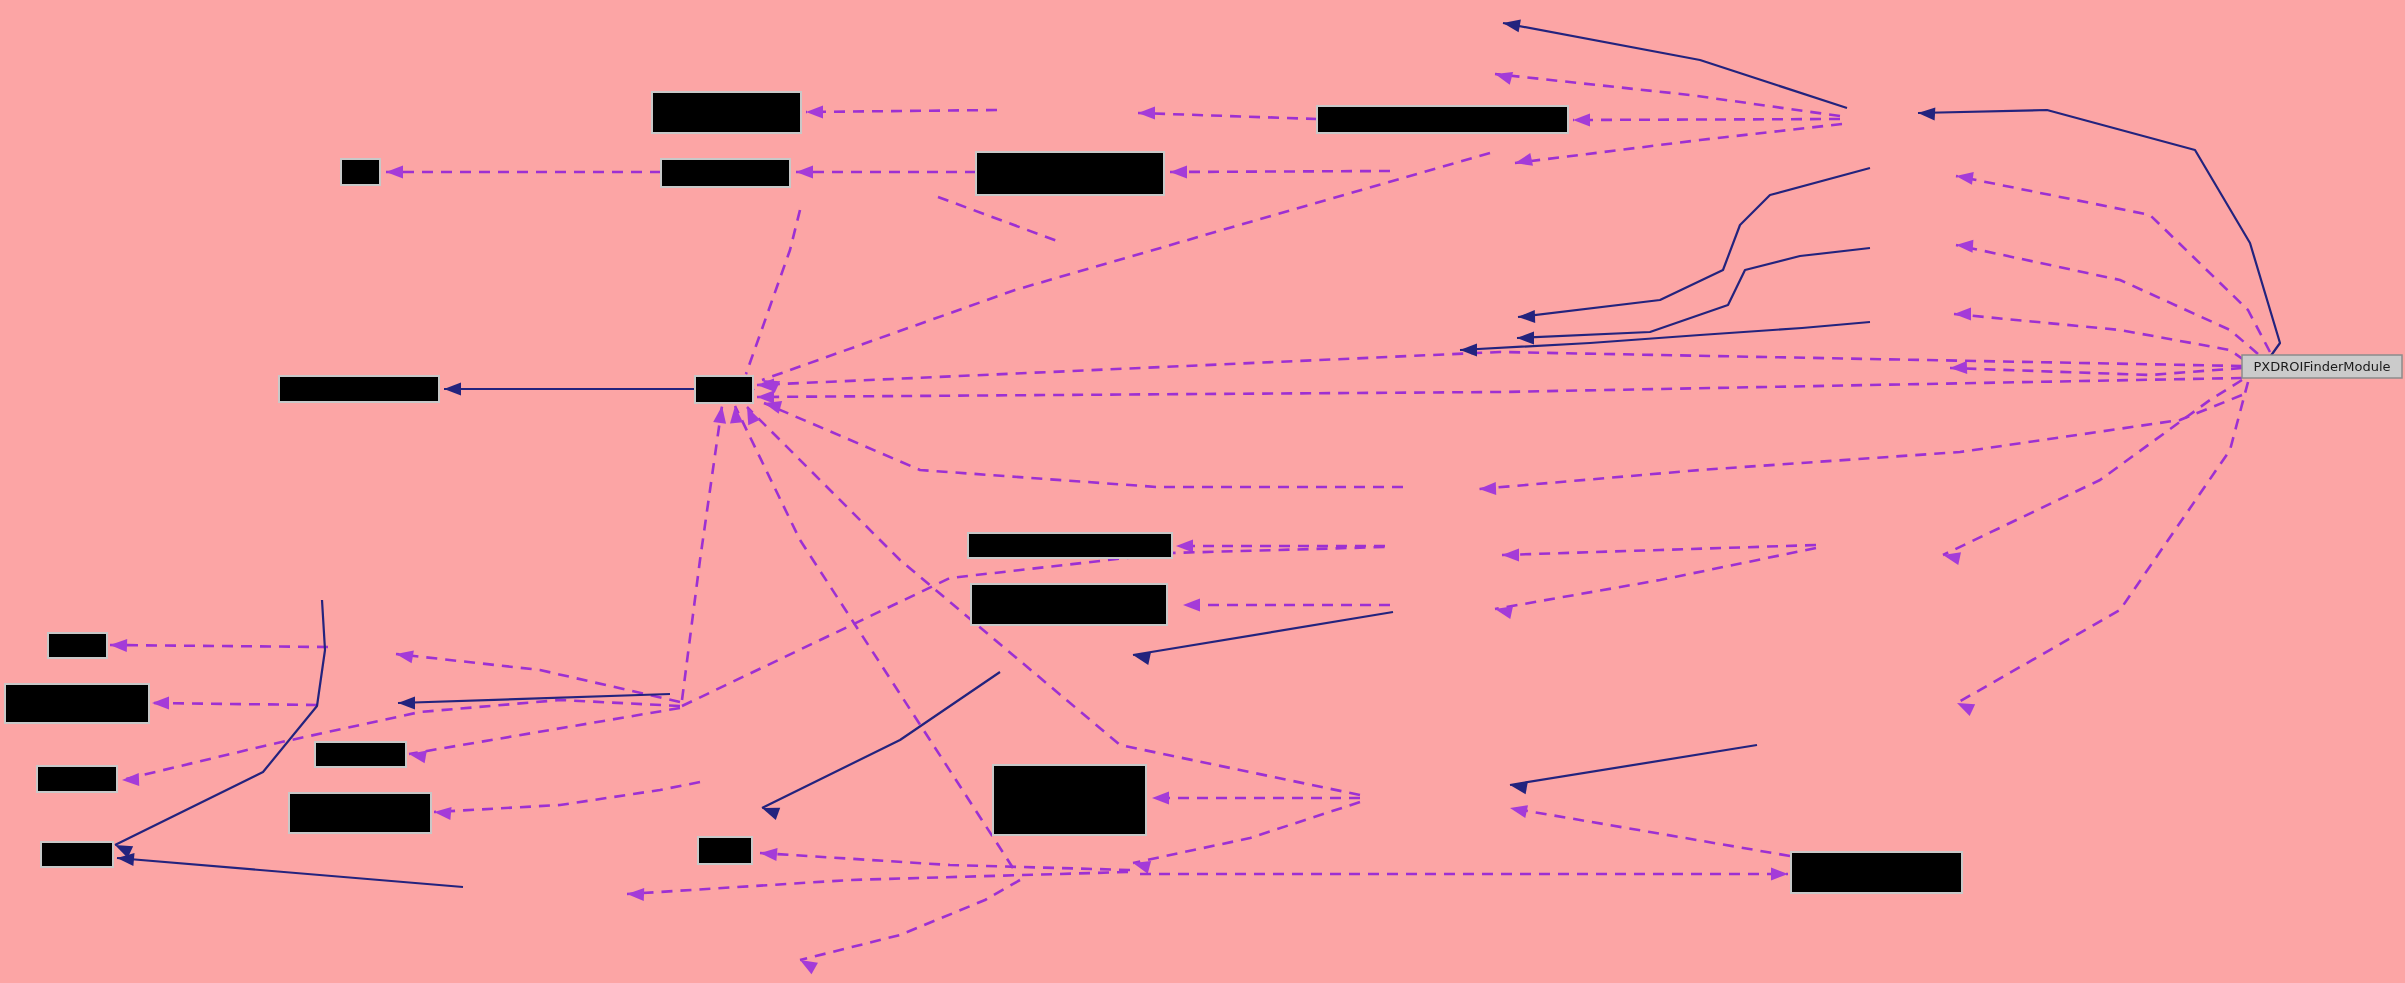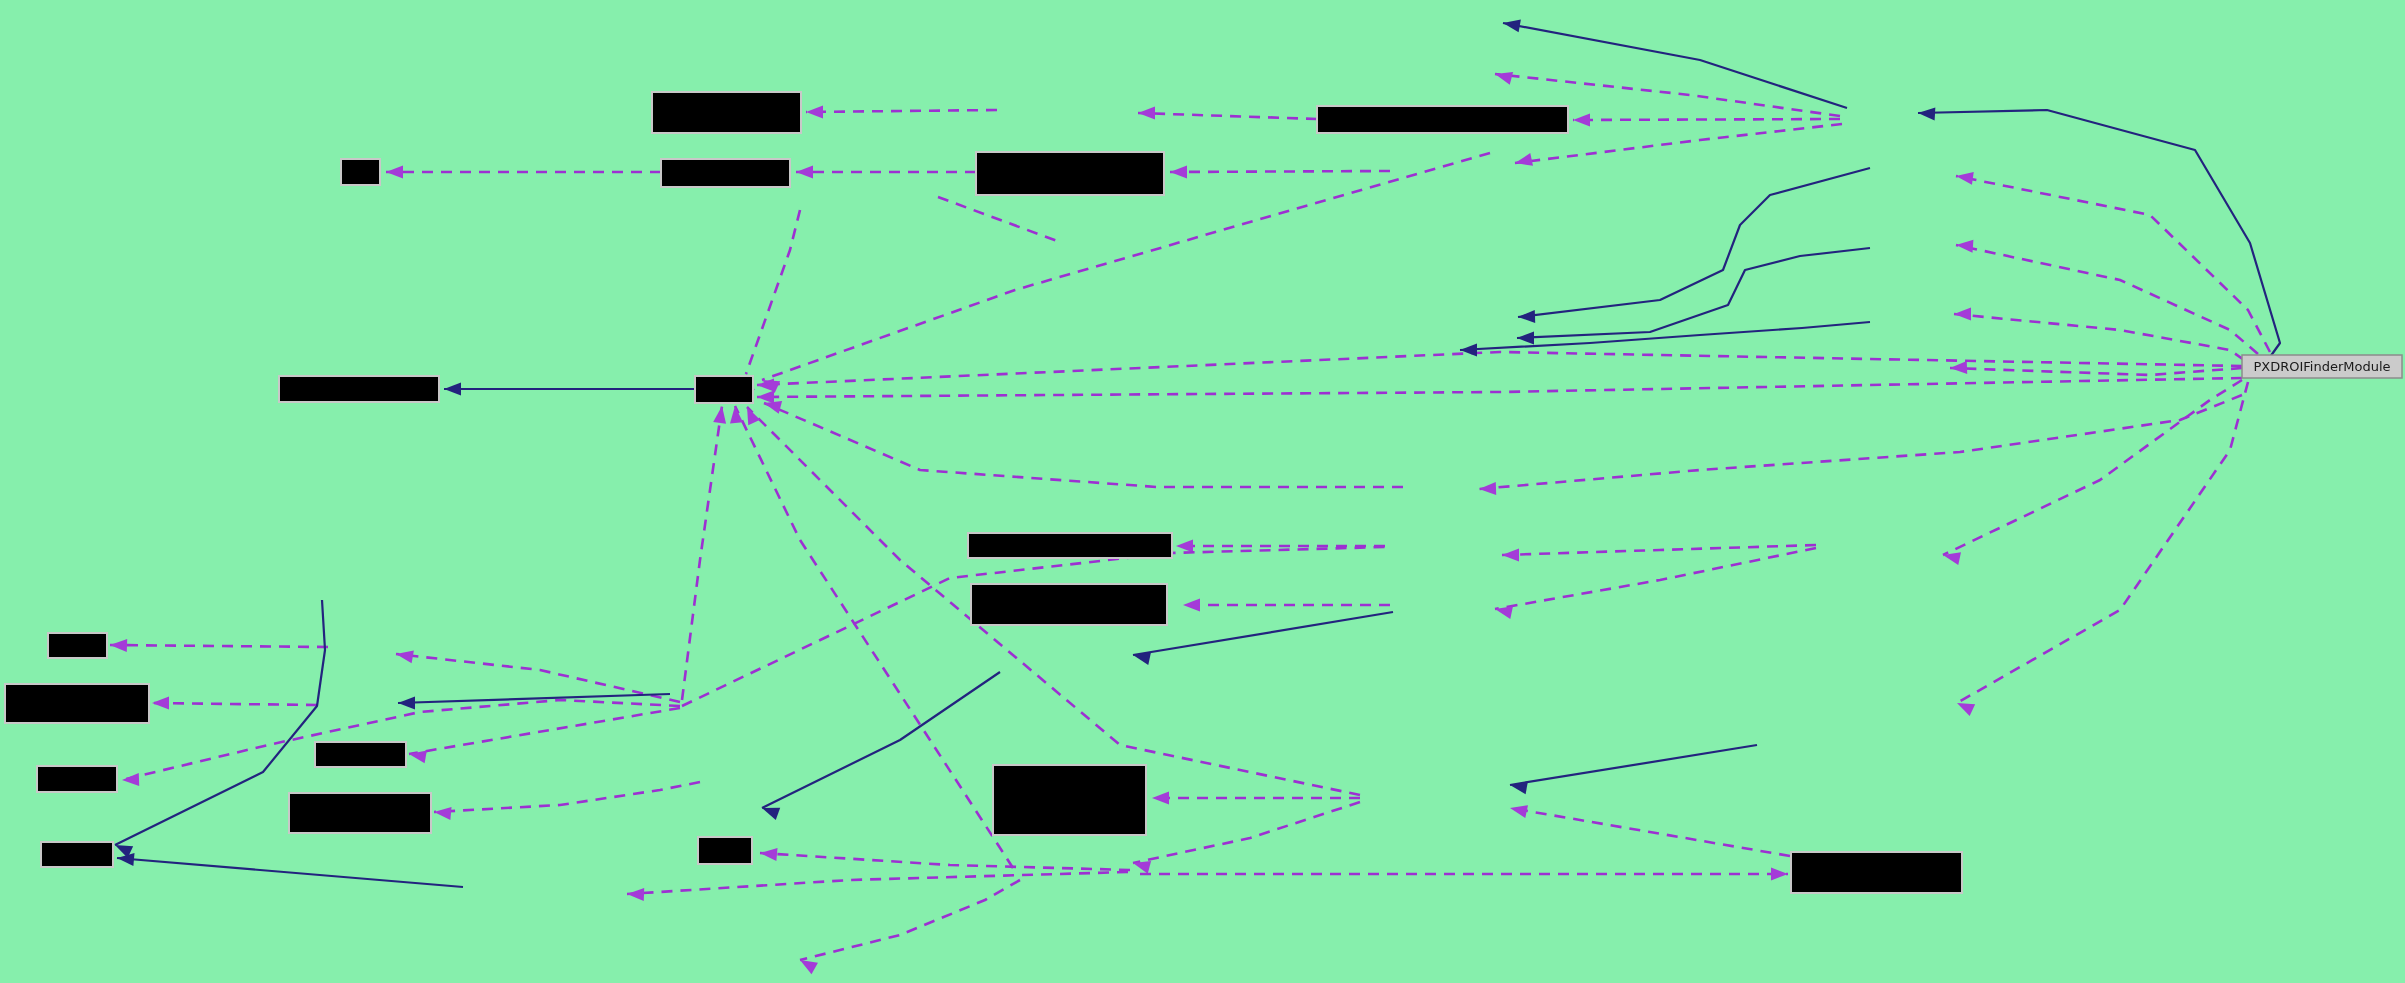"PXDROIFinderModule" #stage { background: #86efac -> #fca5a5 }
